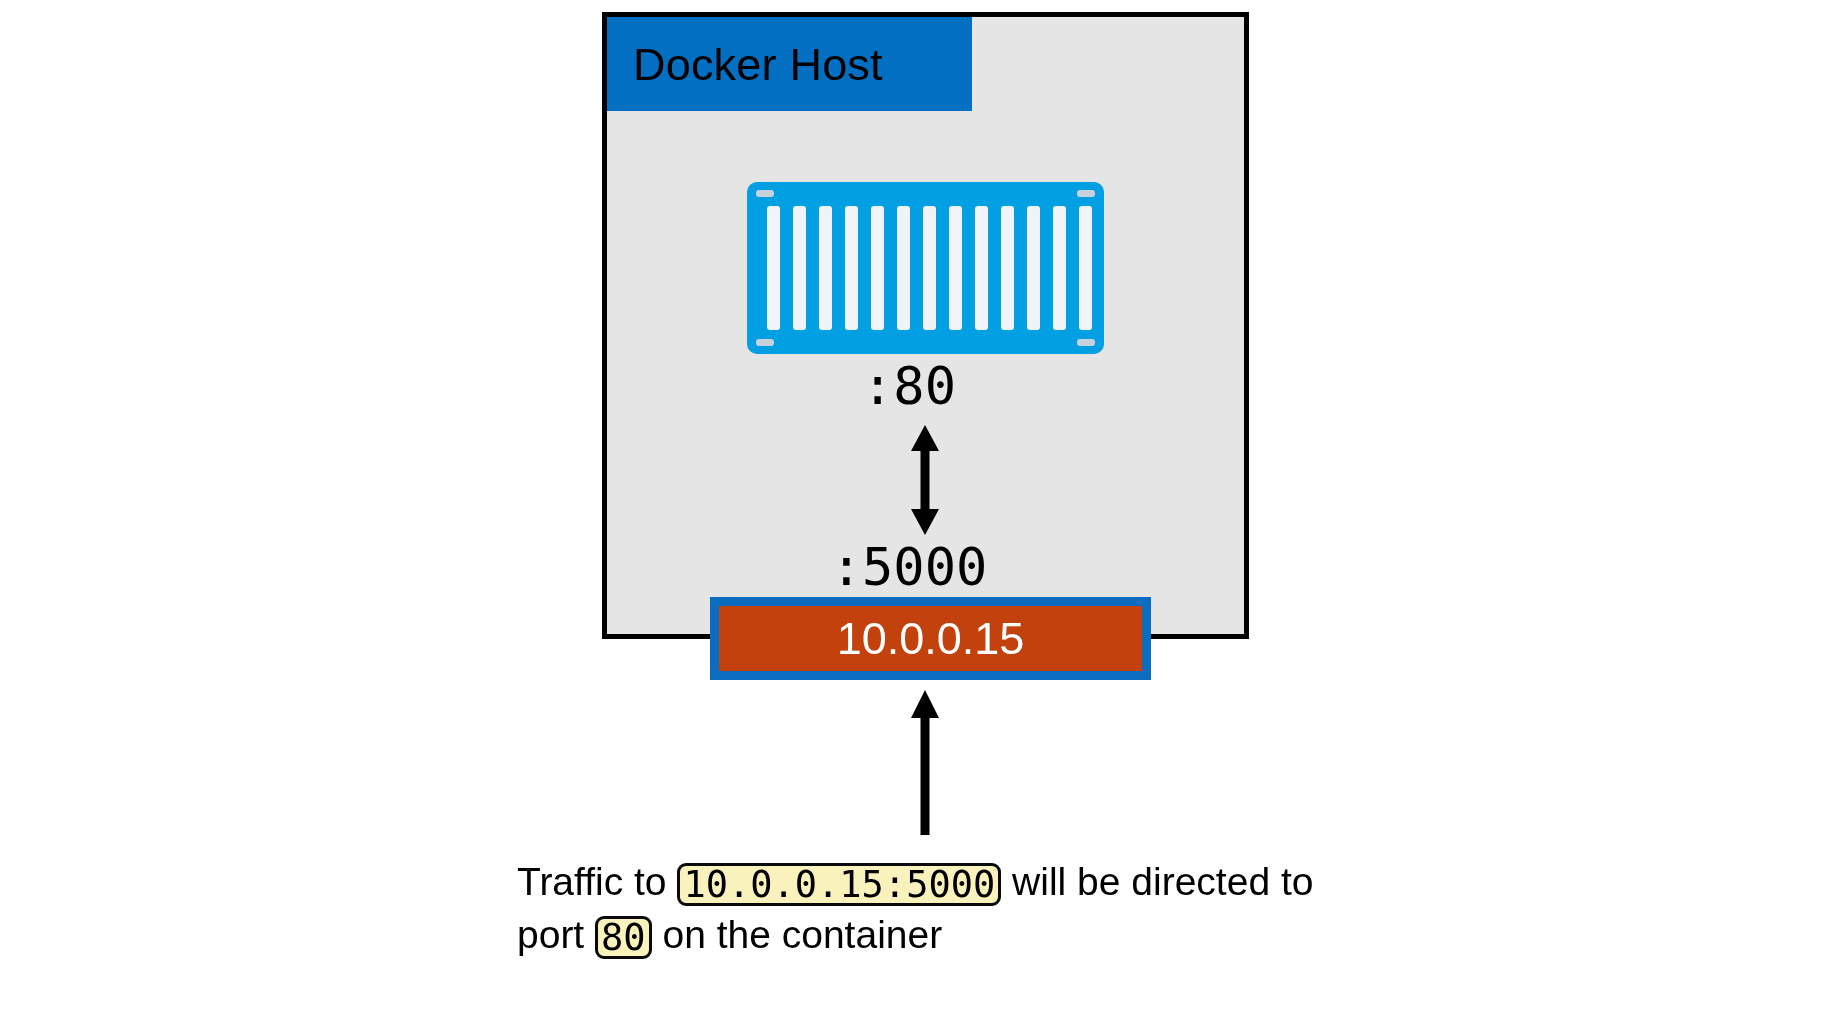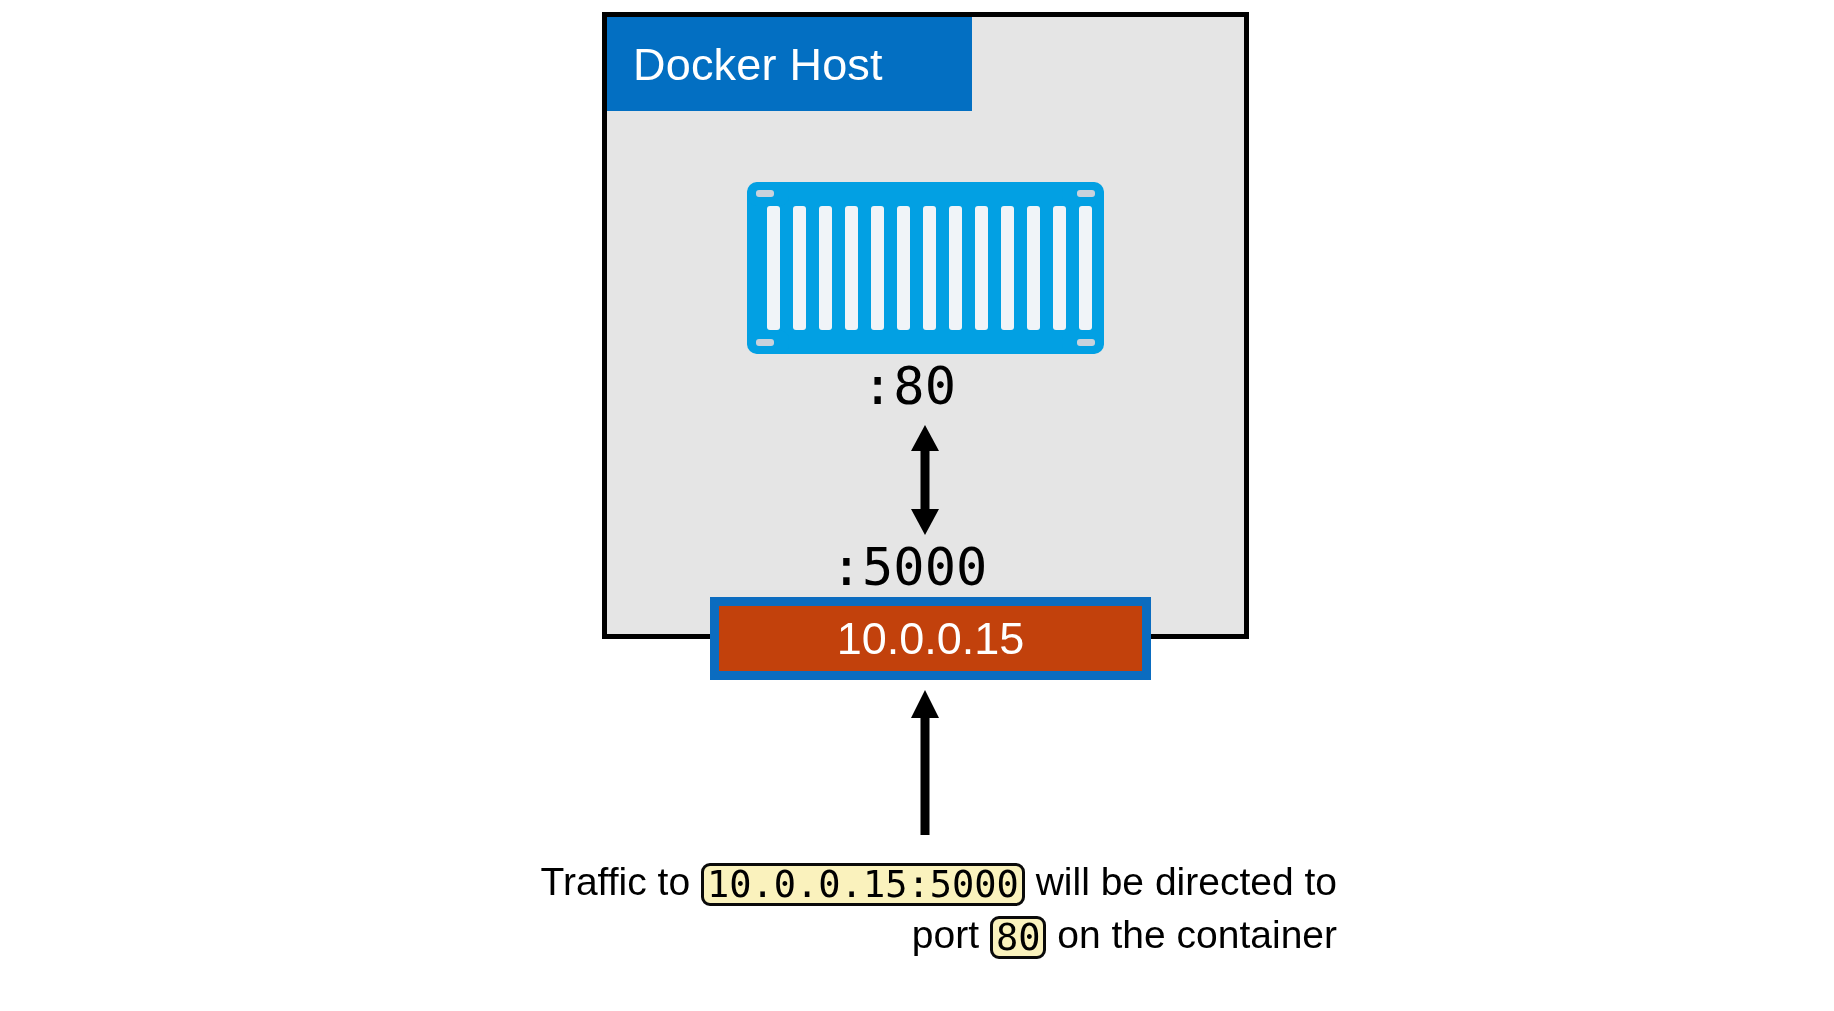"Docker Host" .host-title-label { color: #ffffff -> #000000 }
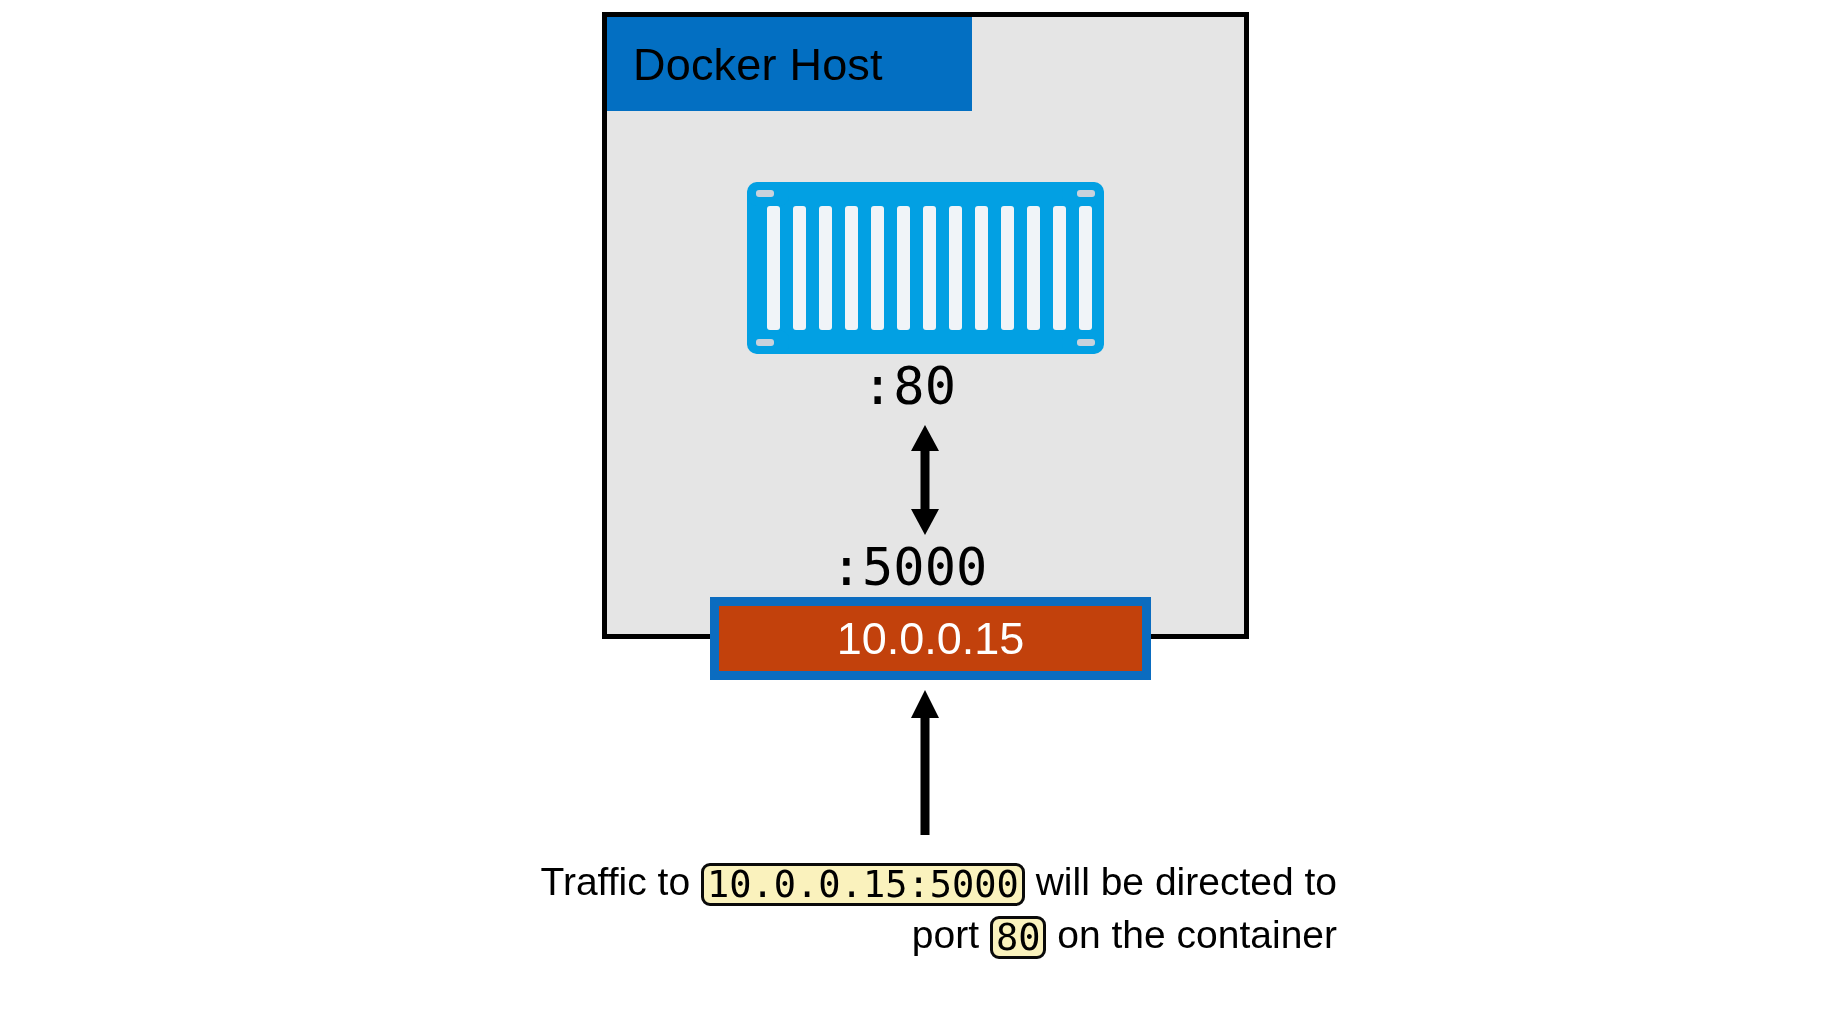"Traffic to 10.0.0.15:5000 will be" .caption { text-align: right -> left }
